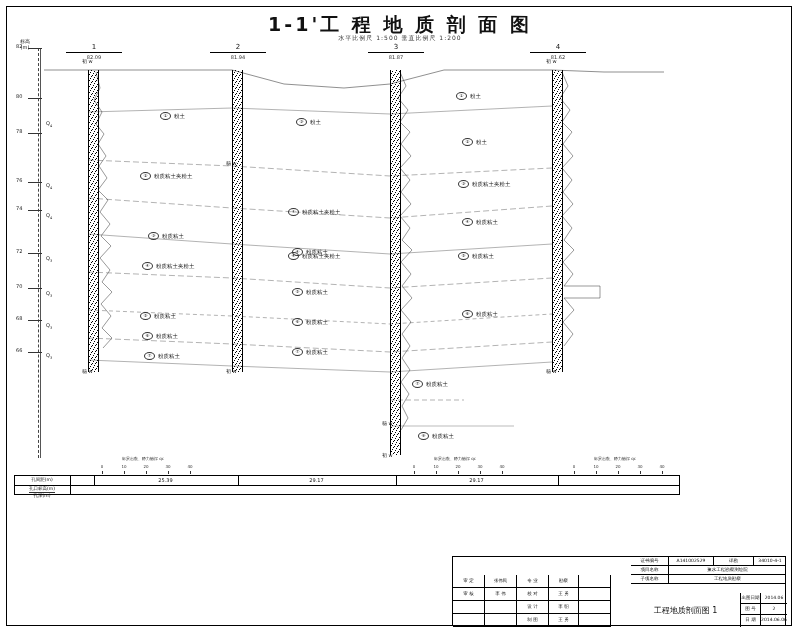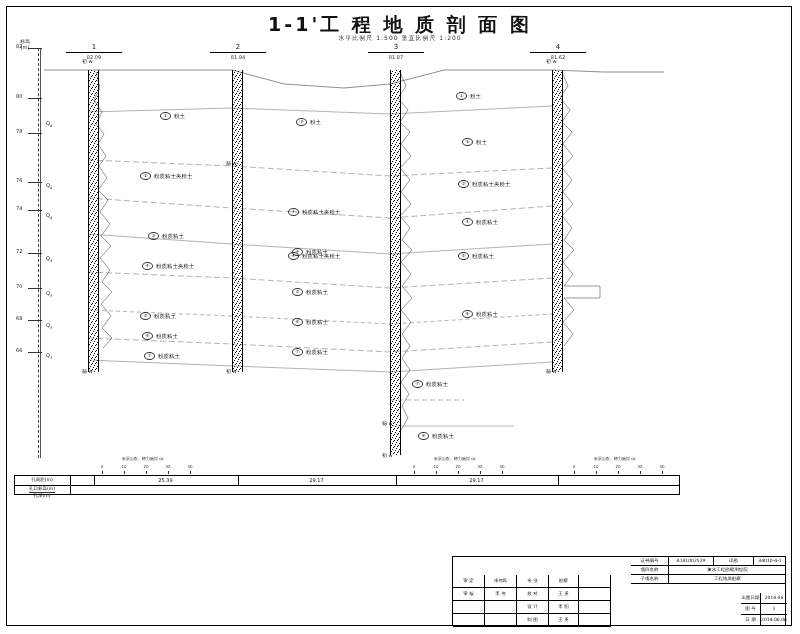"工程地质剖面图 1" div.dwg-name { html: none -> <div>工程地质剖面图 1</div> }
